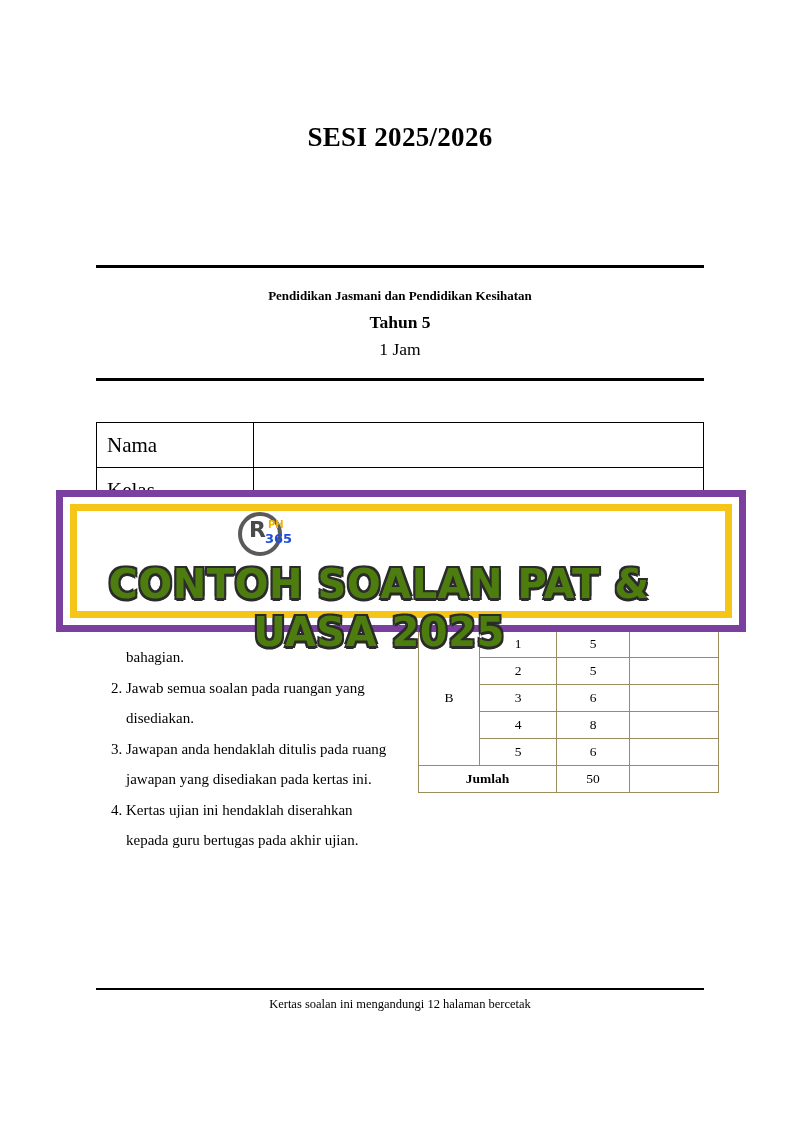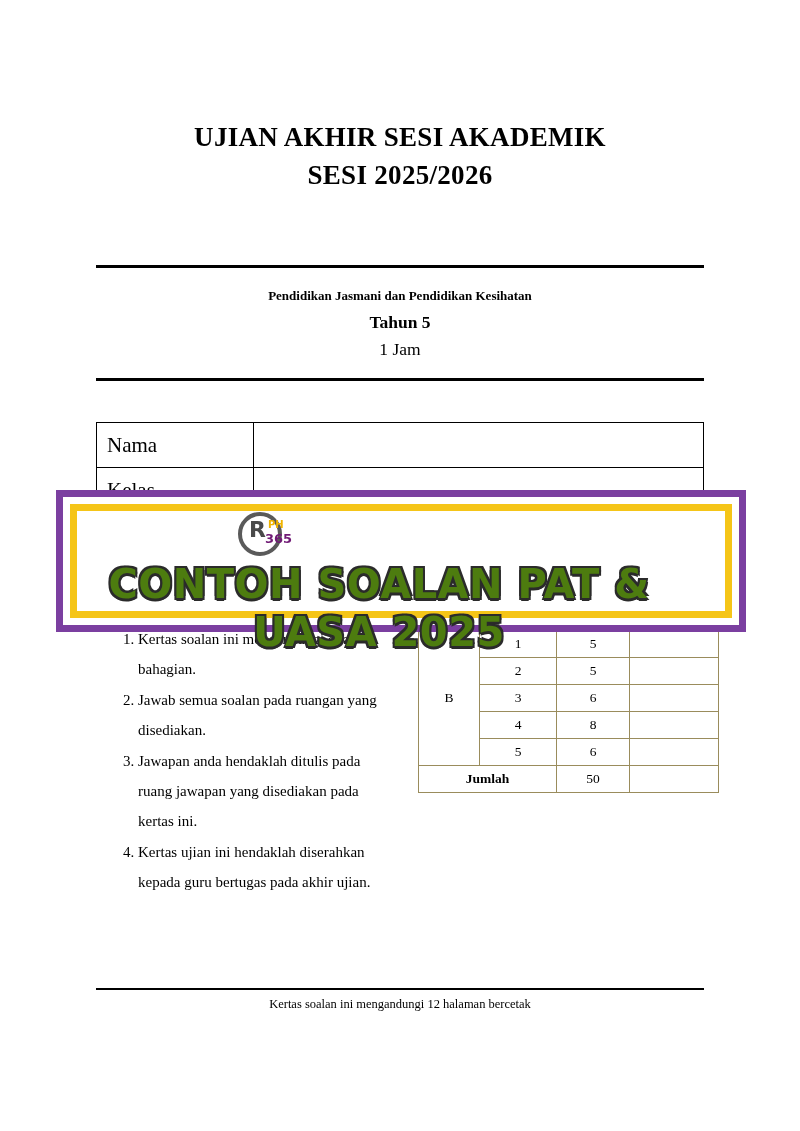"UJIAN AKHIR SESI AKADEMIK" span { html: <span>UJIAN AKHIR SESI AKADEMIK</span> -> none }
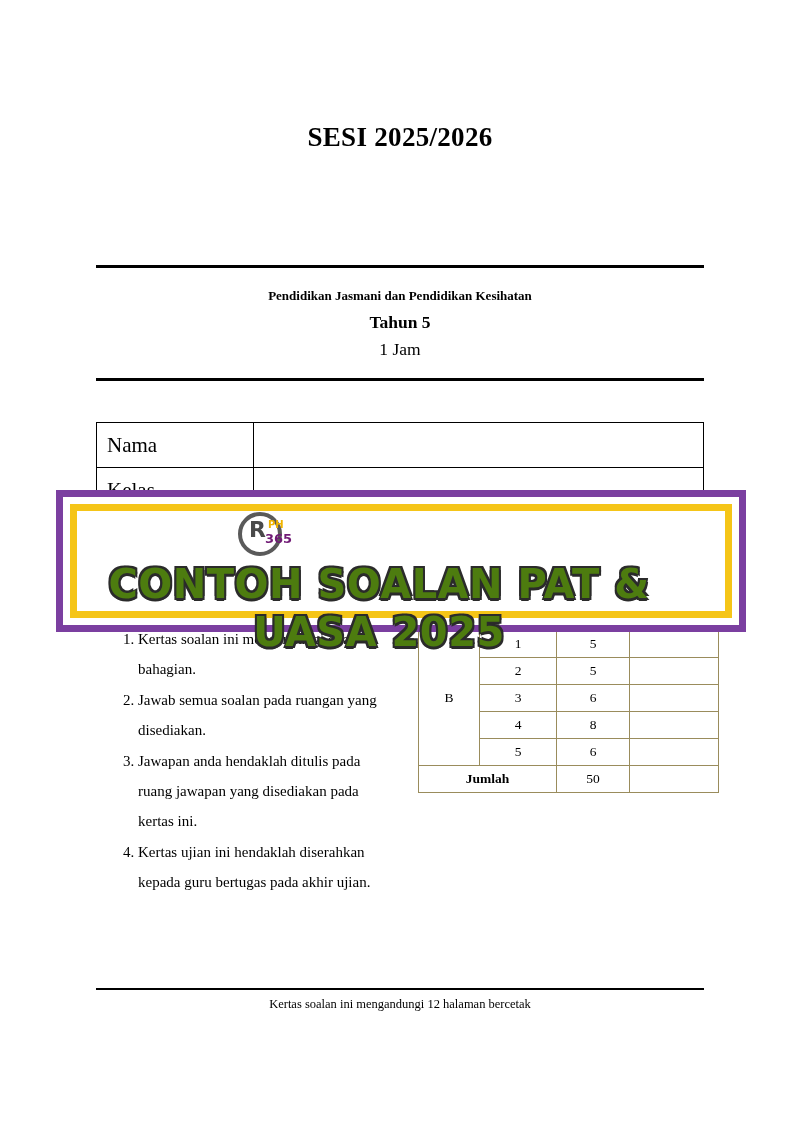"365" .wm-logo .num { color: #701a75 -> #1d4ed8 }
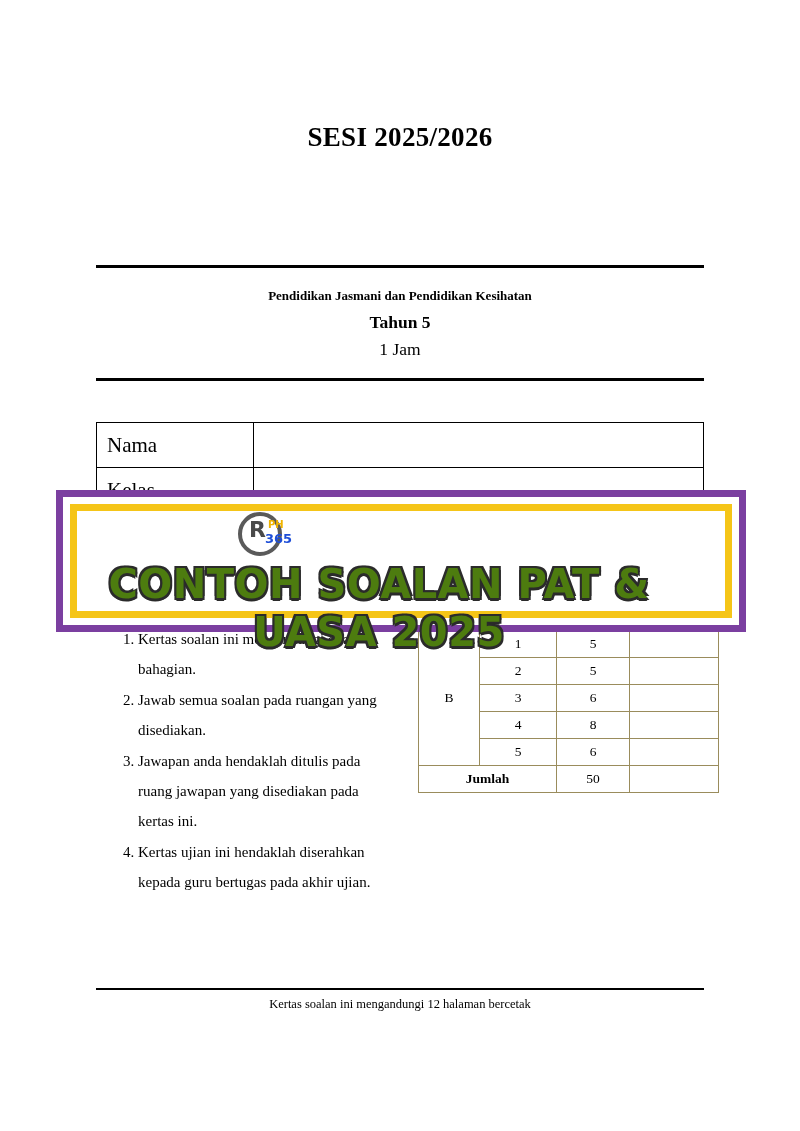"Jawab semua soalan pada ruangan" .instructions ol { margin: 16px -> 4px }
